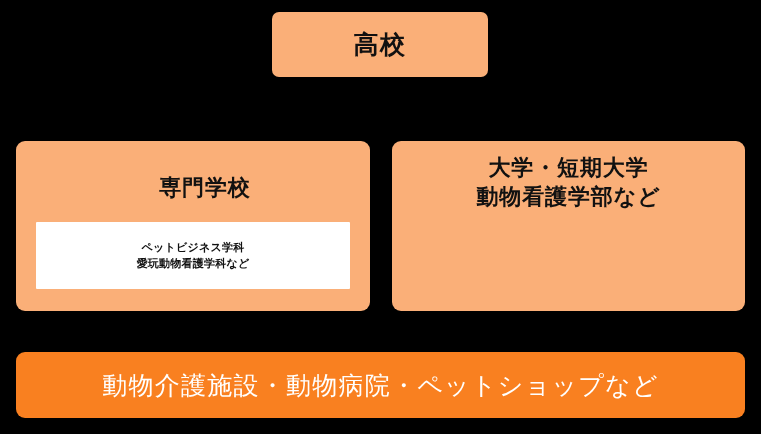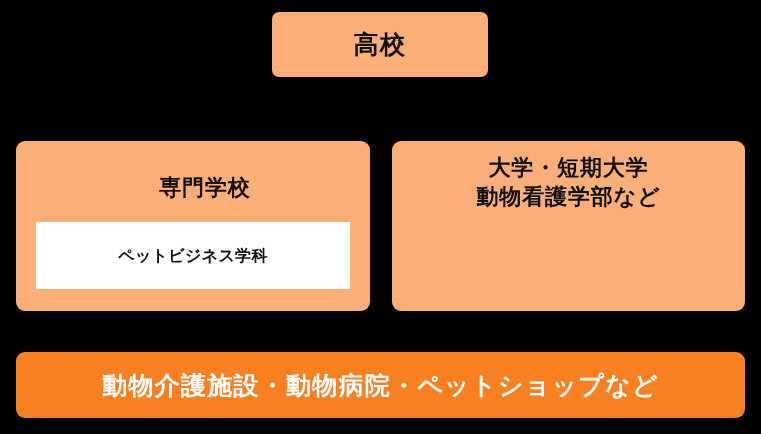"ペットビジネス学科" .card-left .inner-line { font-size: 16px -> 11px }
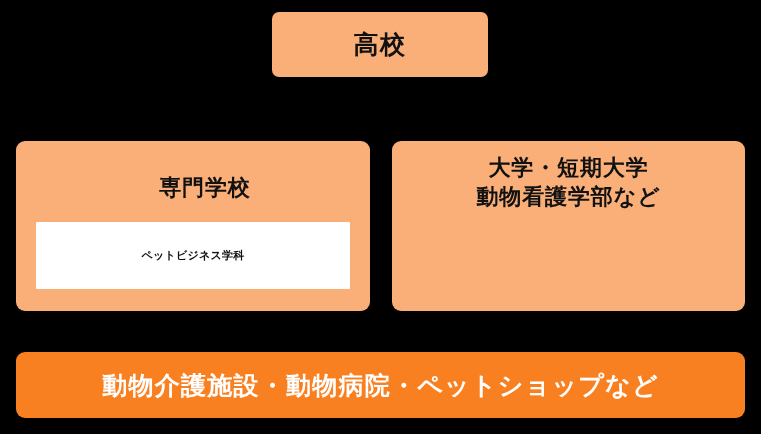"愛玩動物看護学科など" span.inner-line { html: none -> <span>愛玩動物看護学科など</span> }
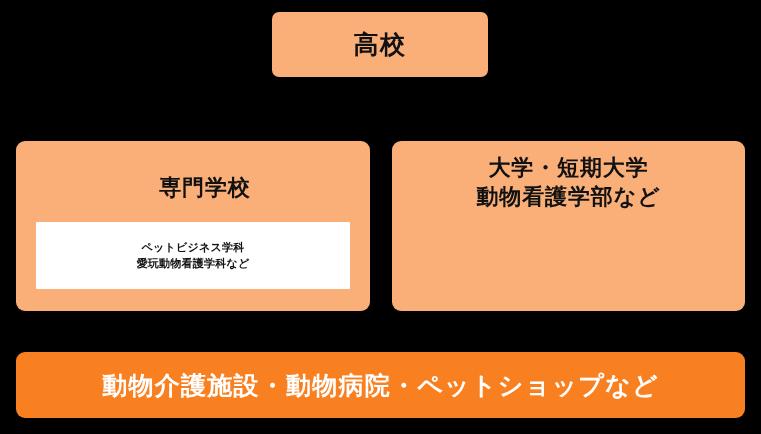"動物介護施設・動物病院・ペットショップなど" .bottom-bar .bar-label { font-weight: bold -> normal }
